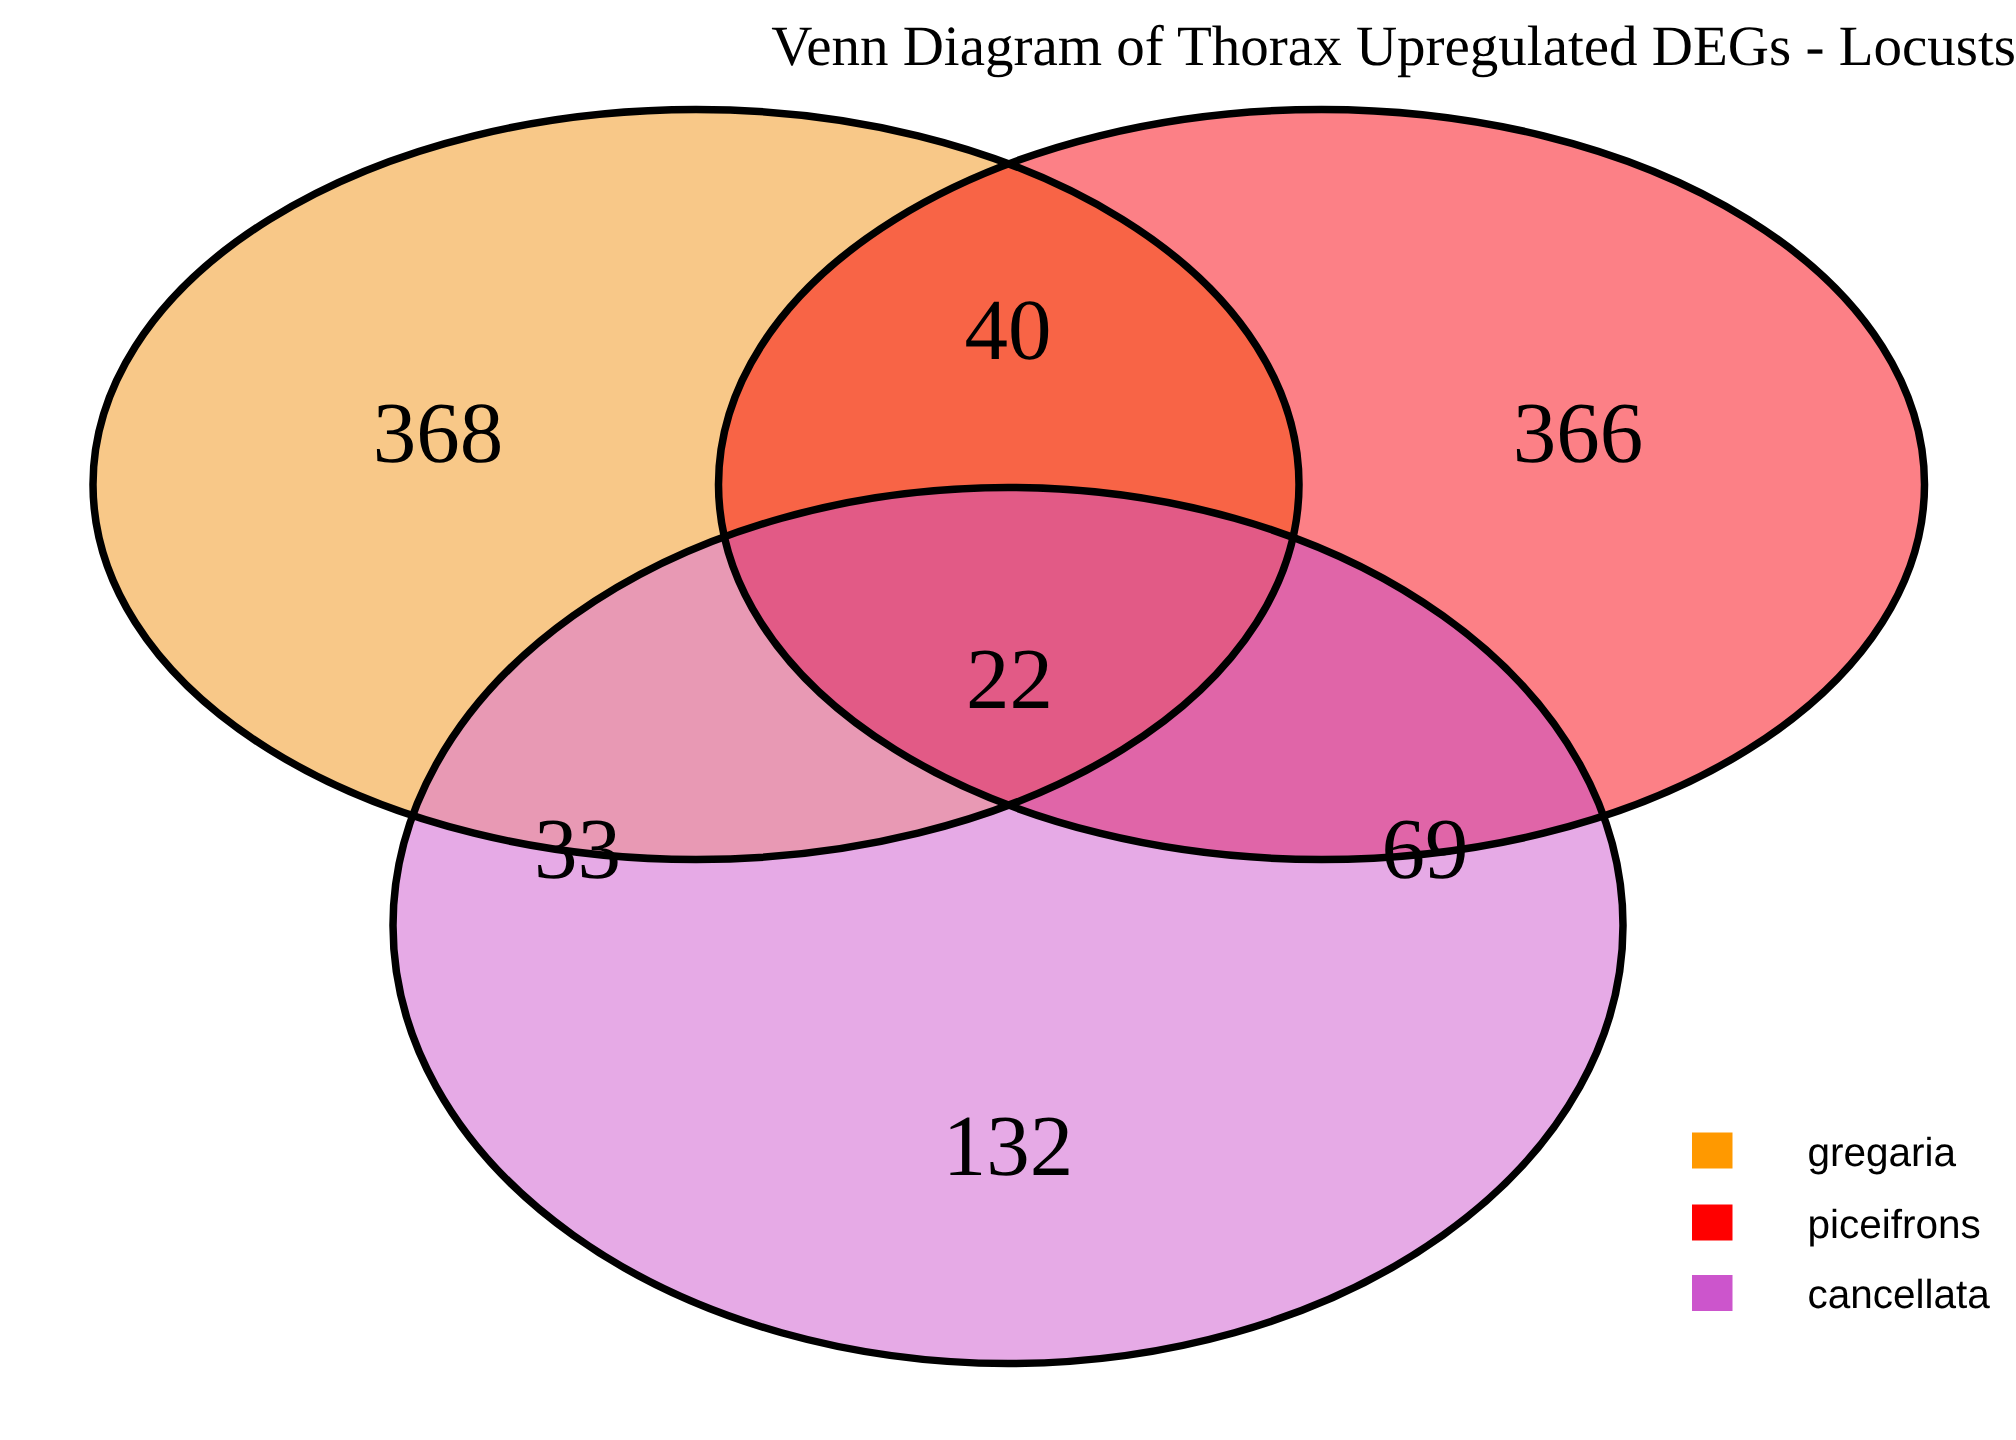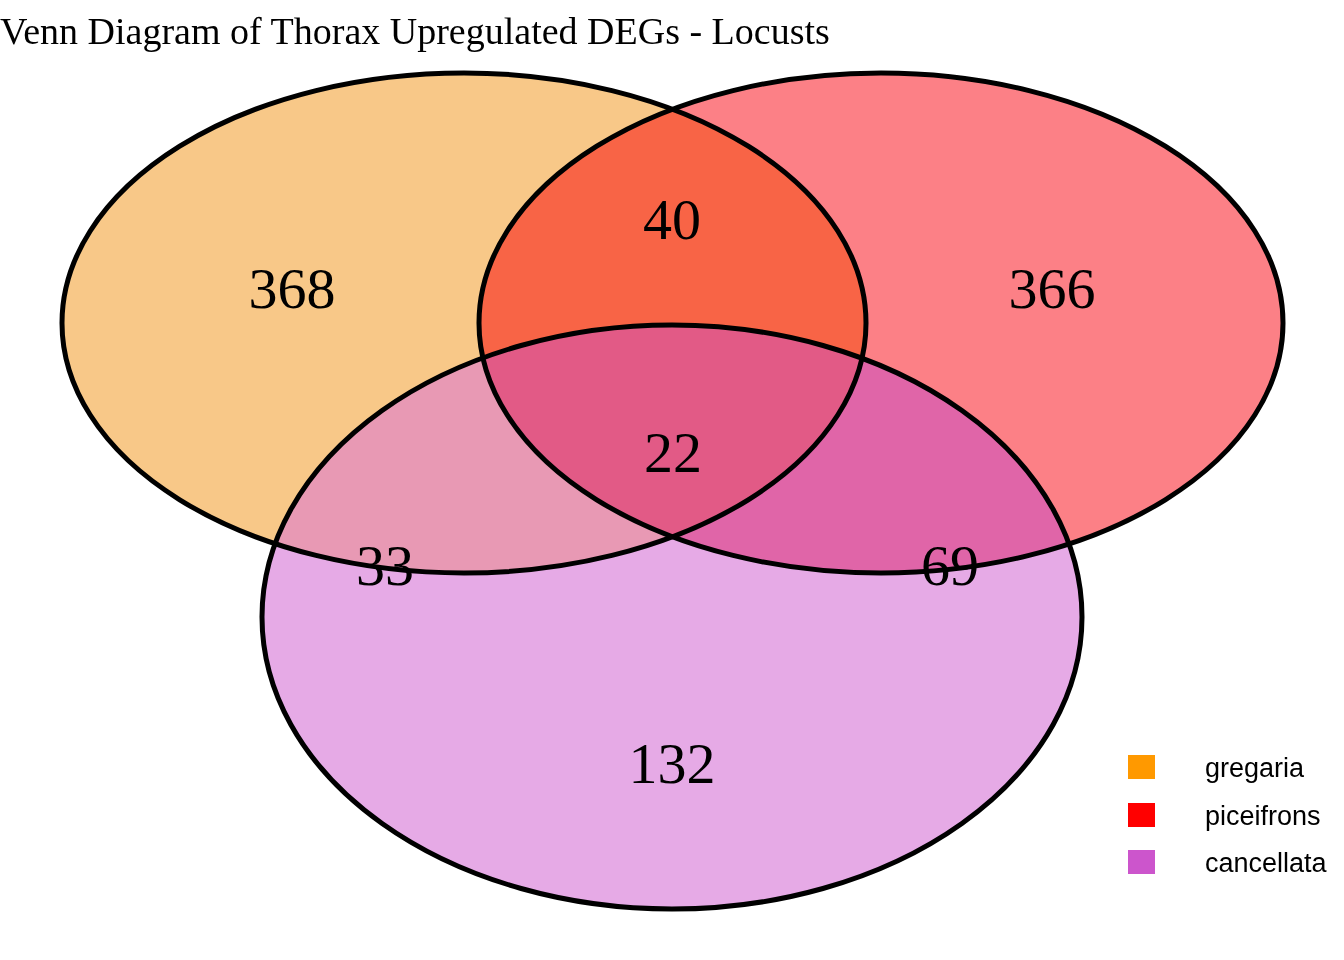"Venn Diagram of Thorax Upregulated" #venn-title { text-align: left -> right }
